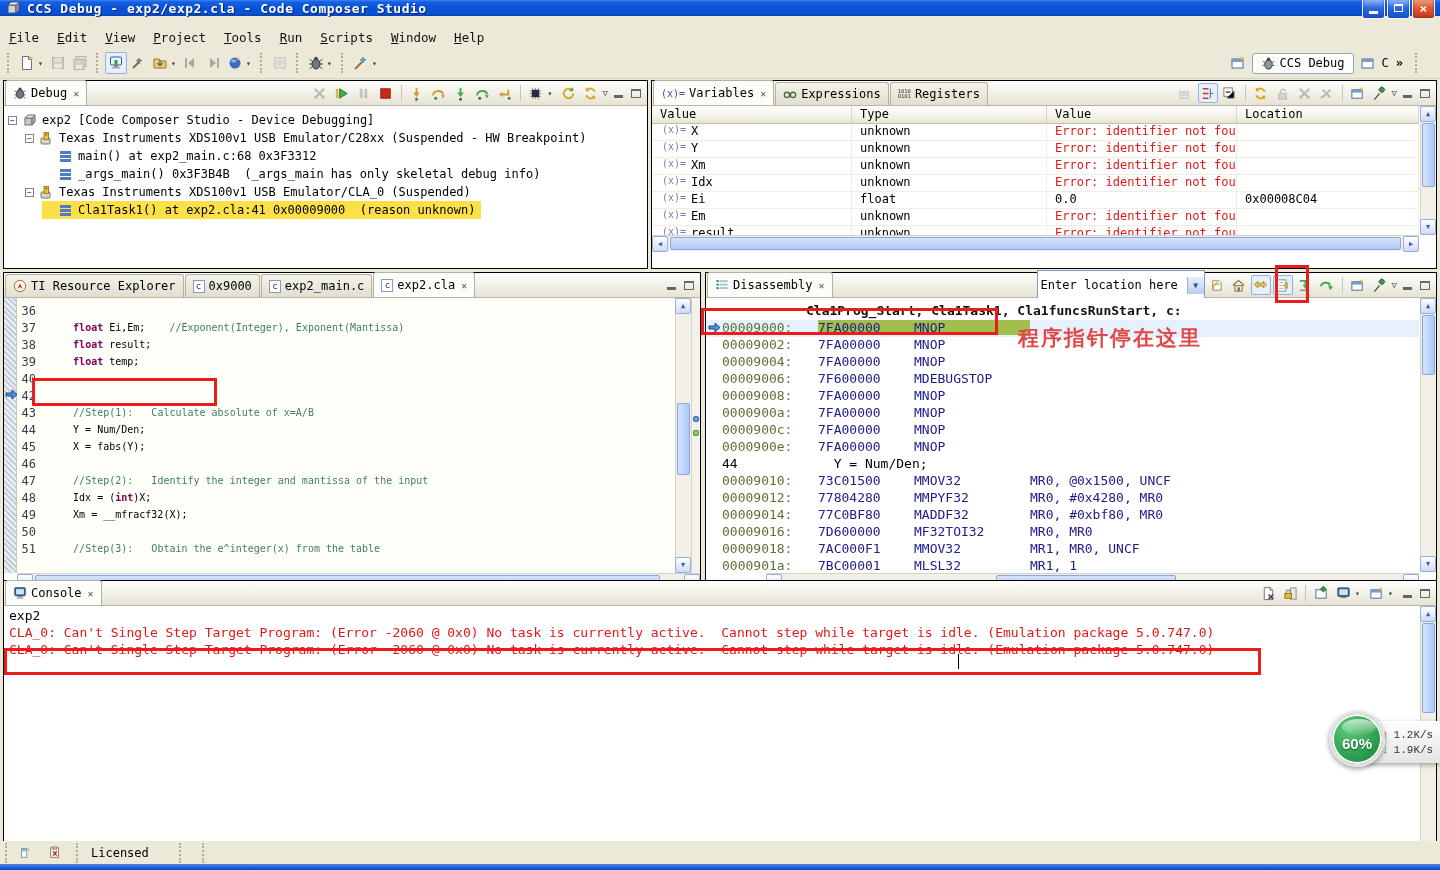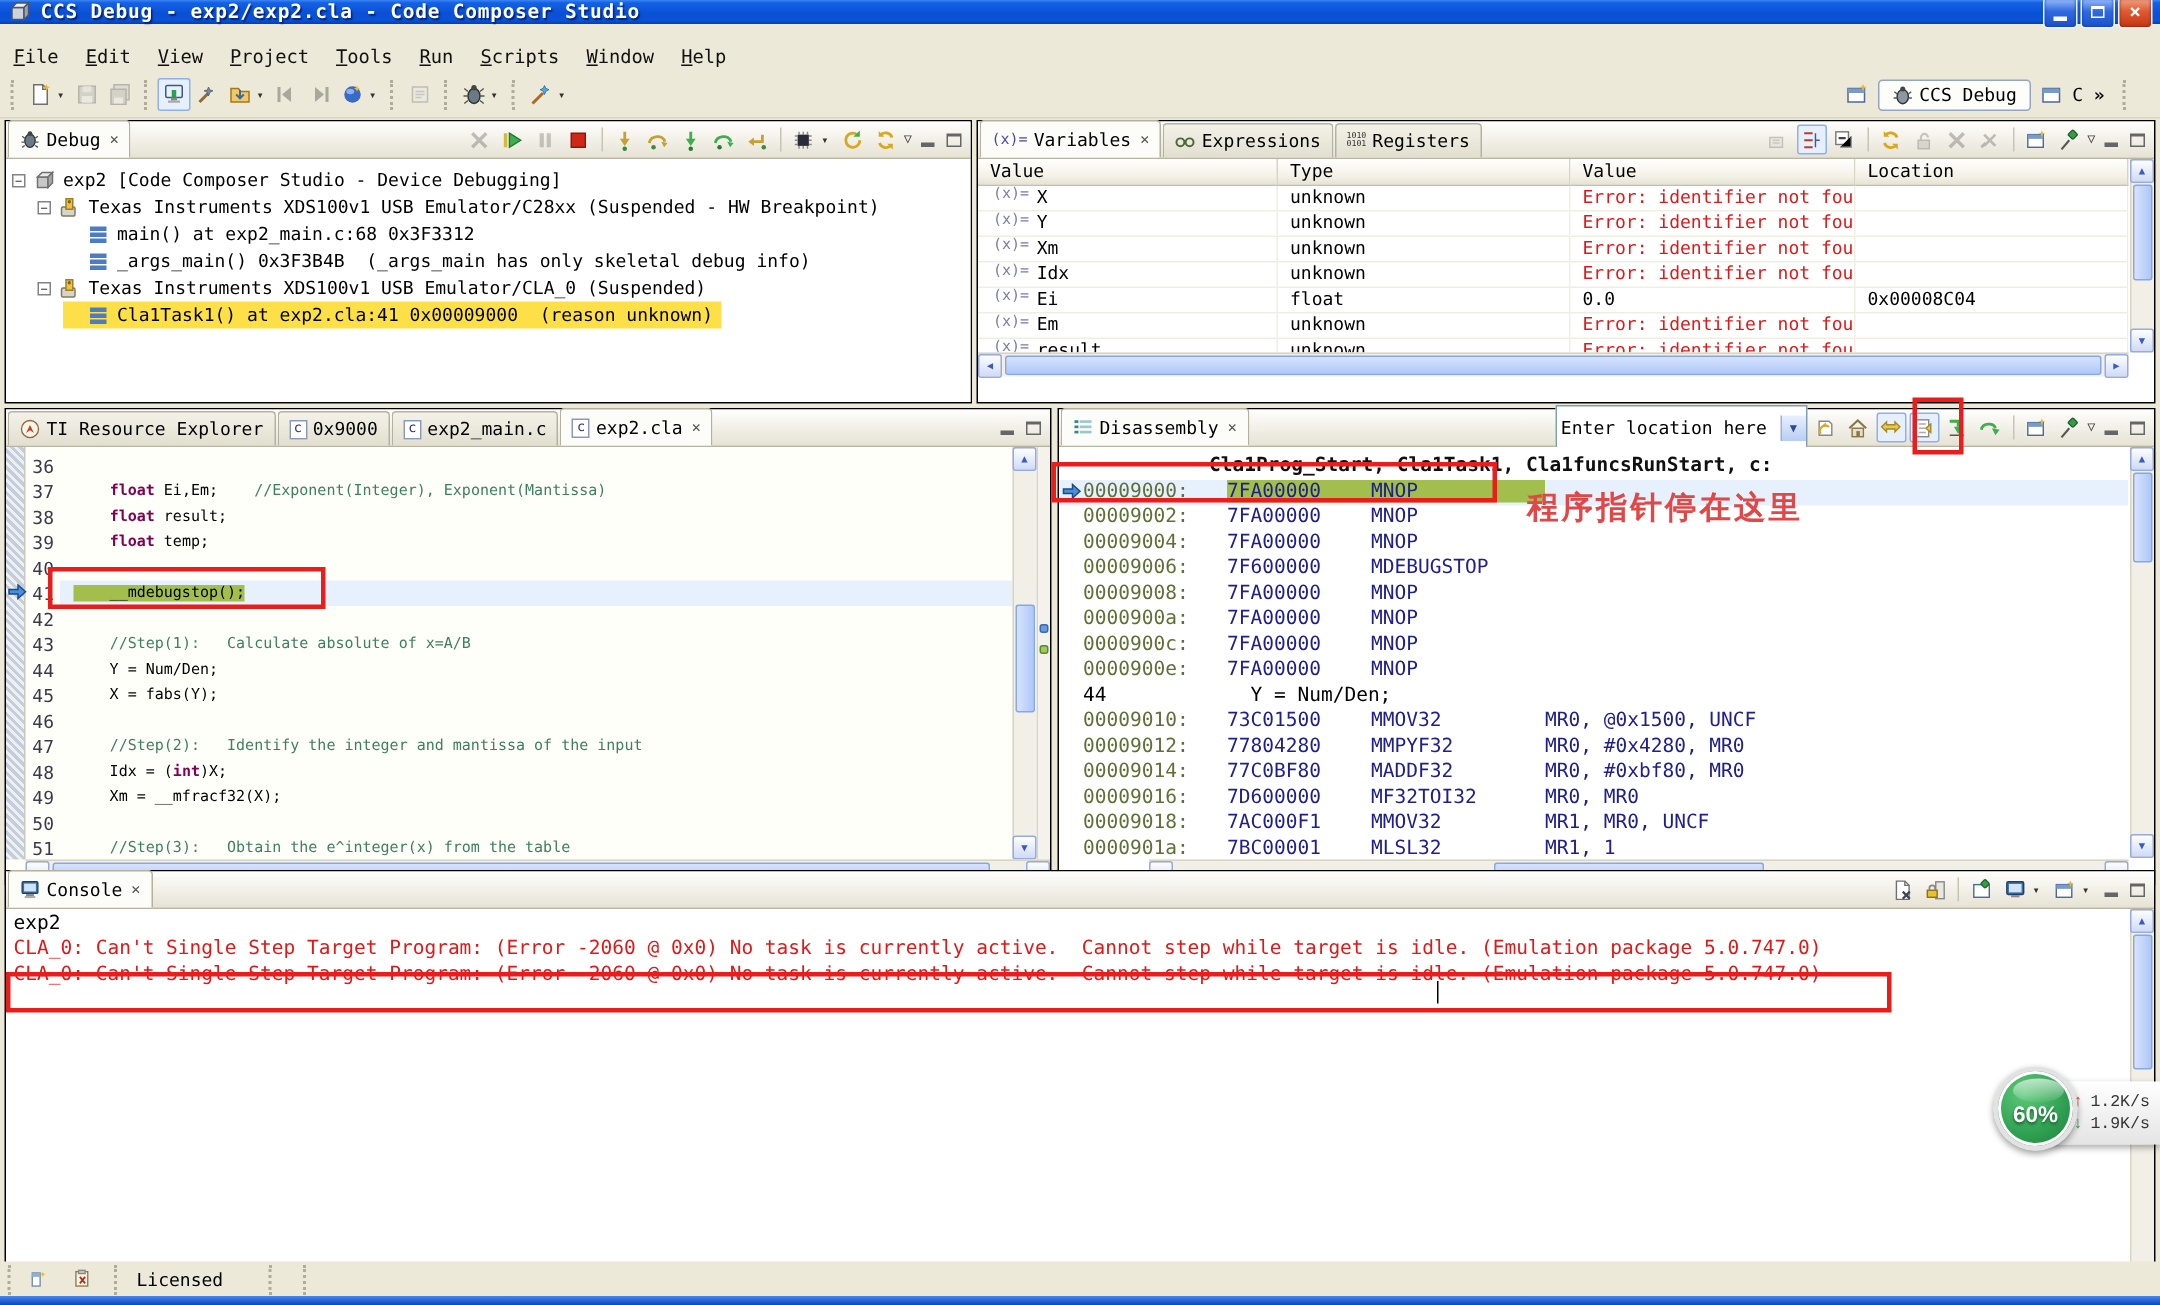"41" div.cline { html: <div> <span>41</span> <span><span> __mdebugstop();</span></span> </div> -> none }
